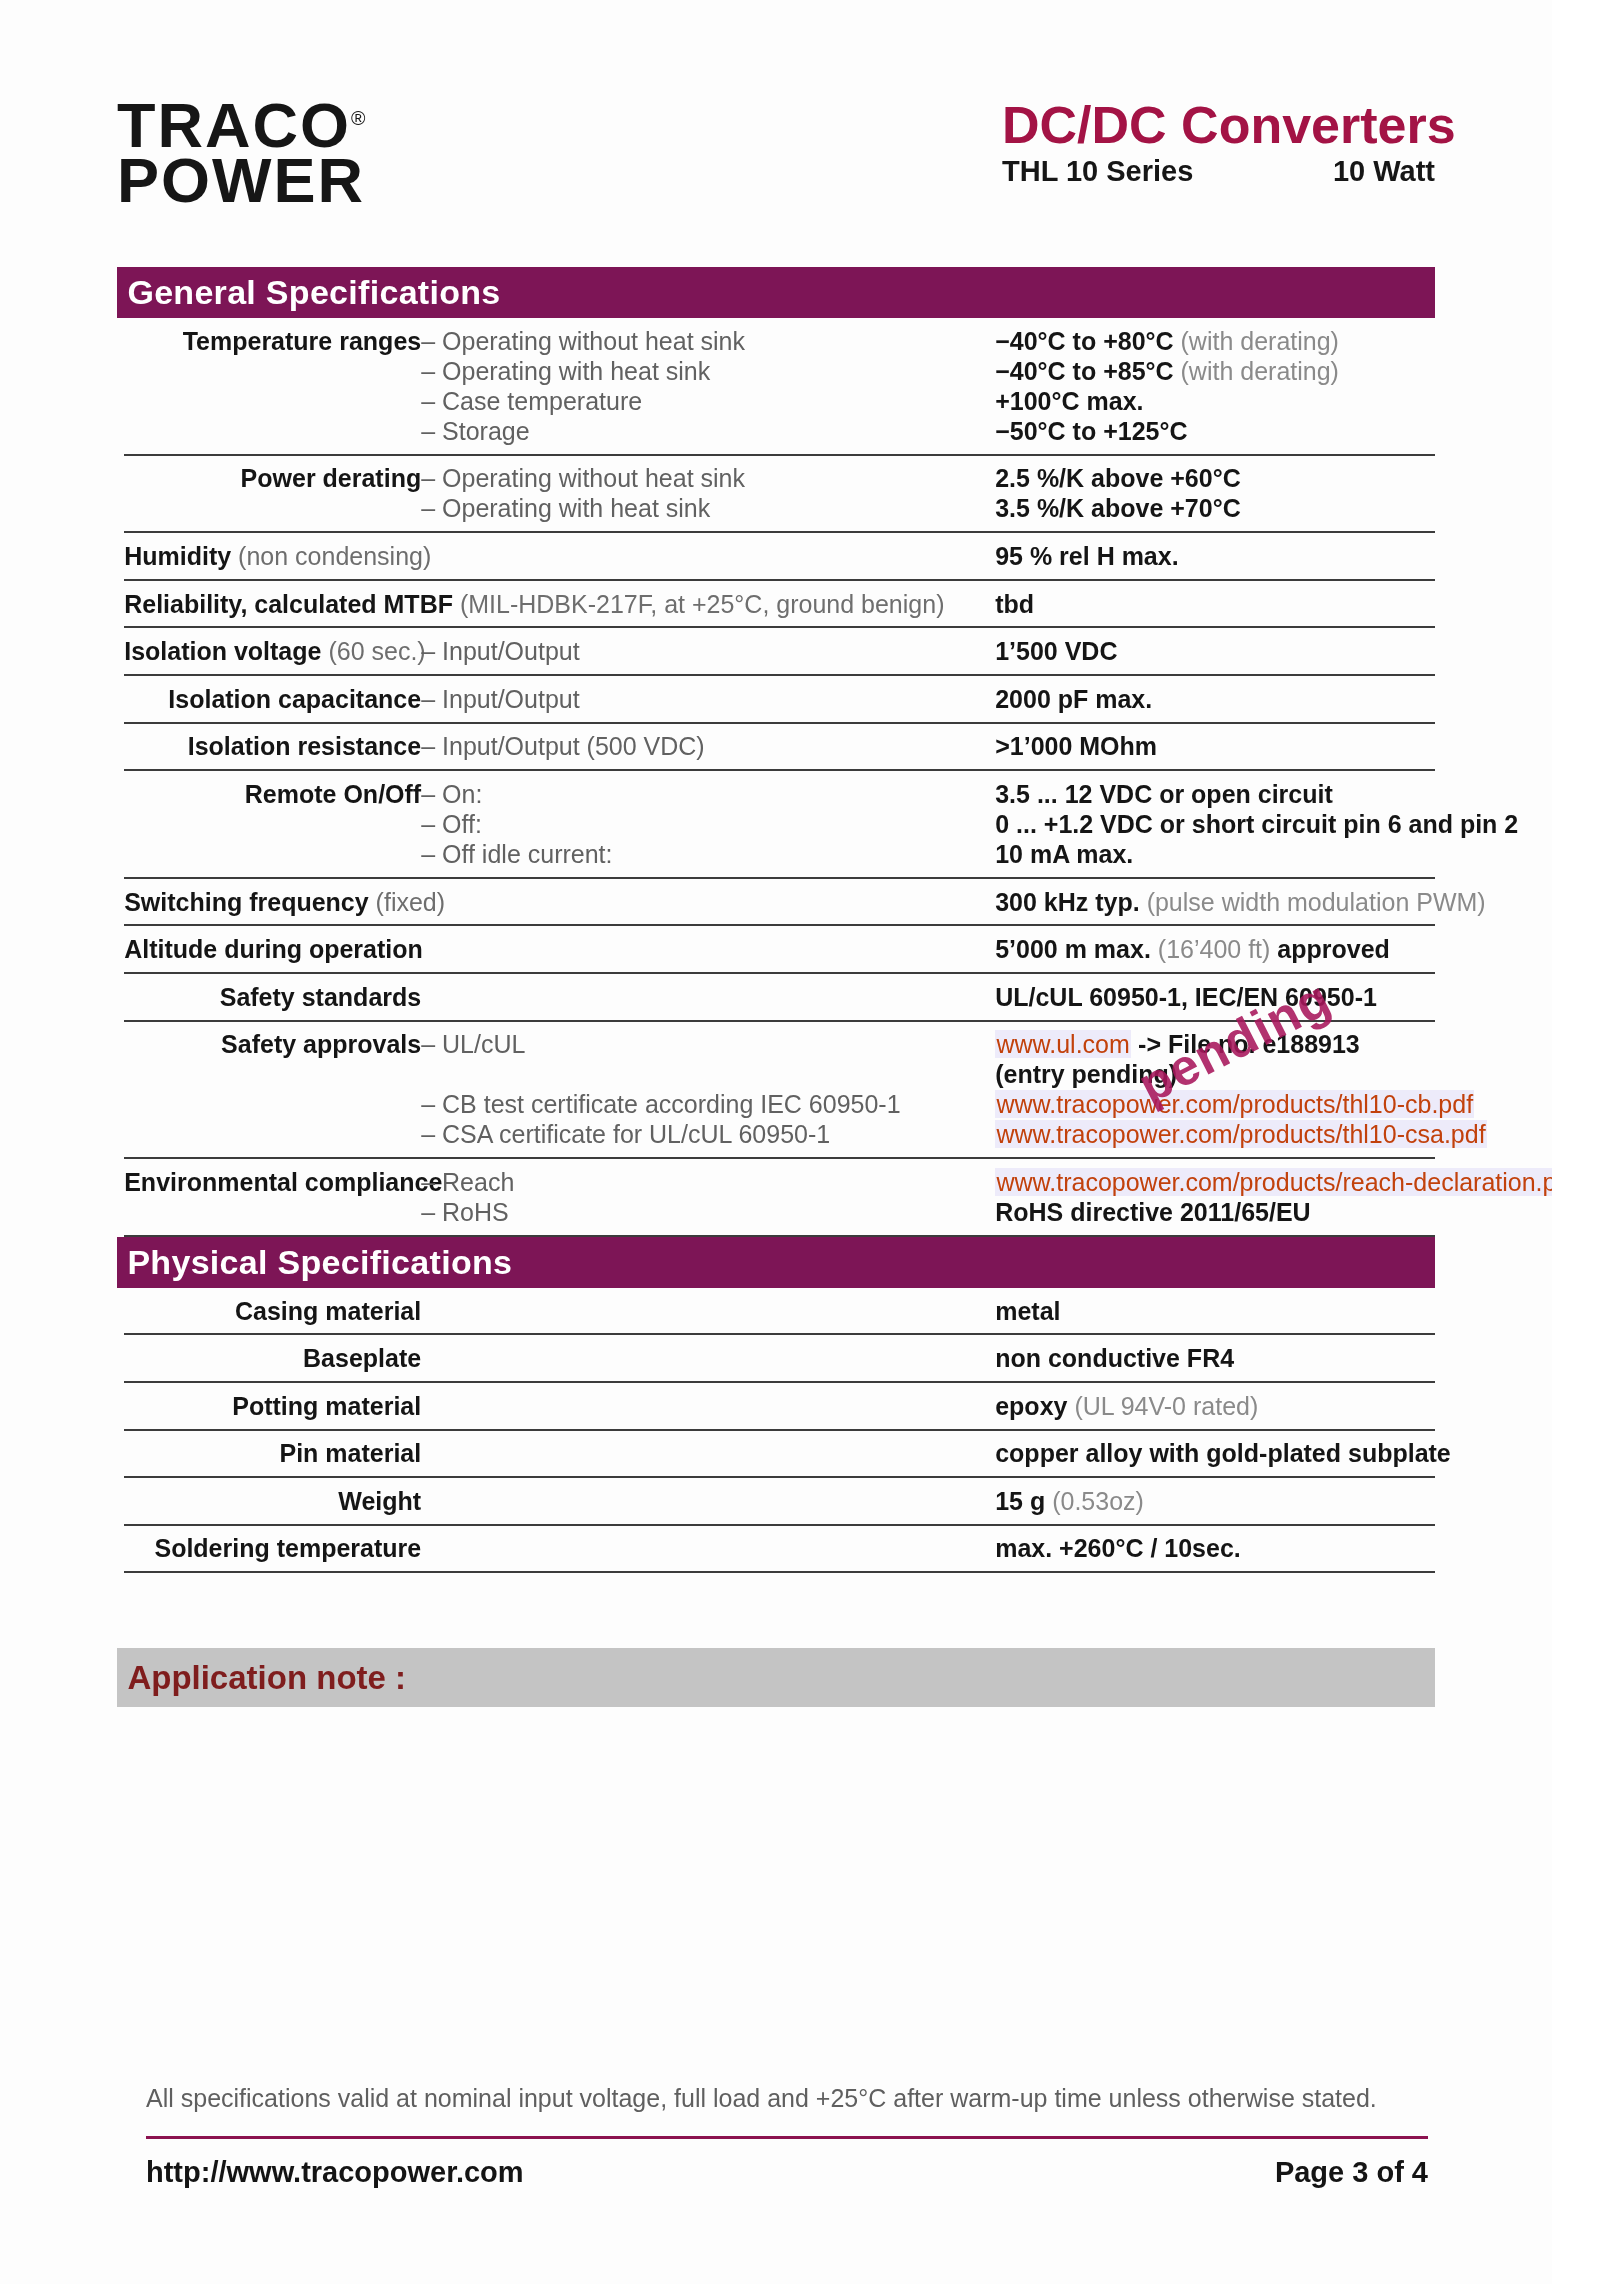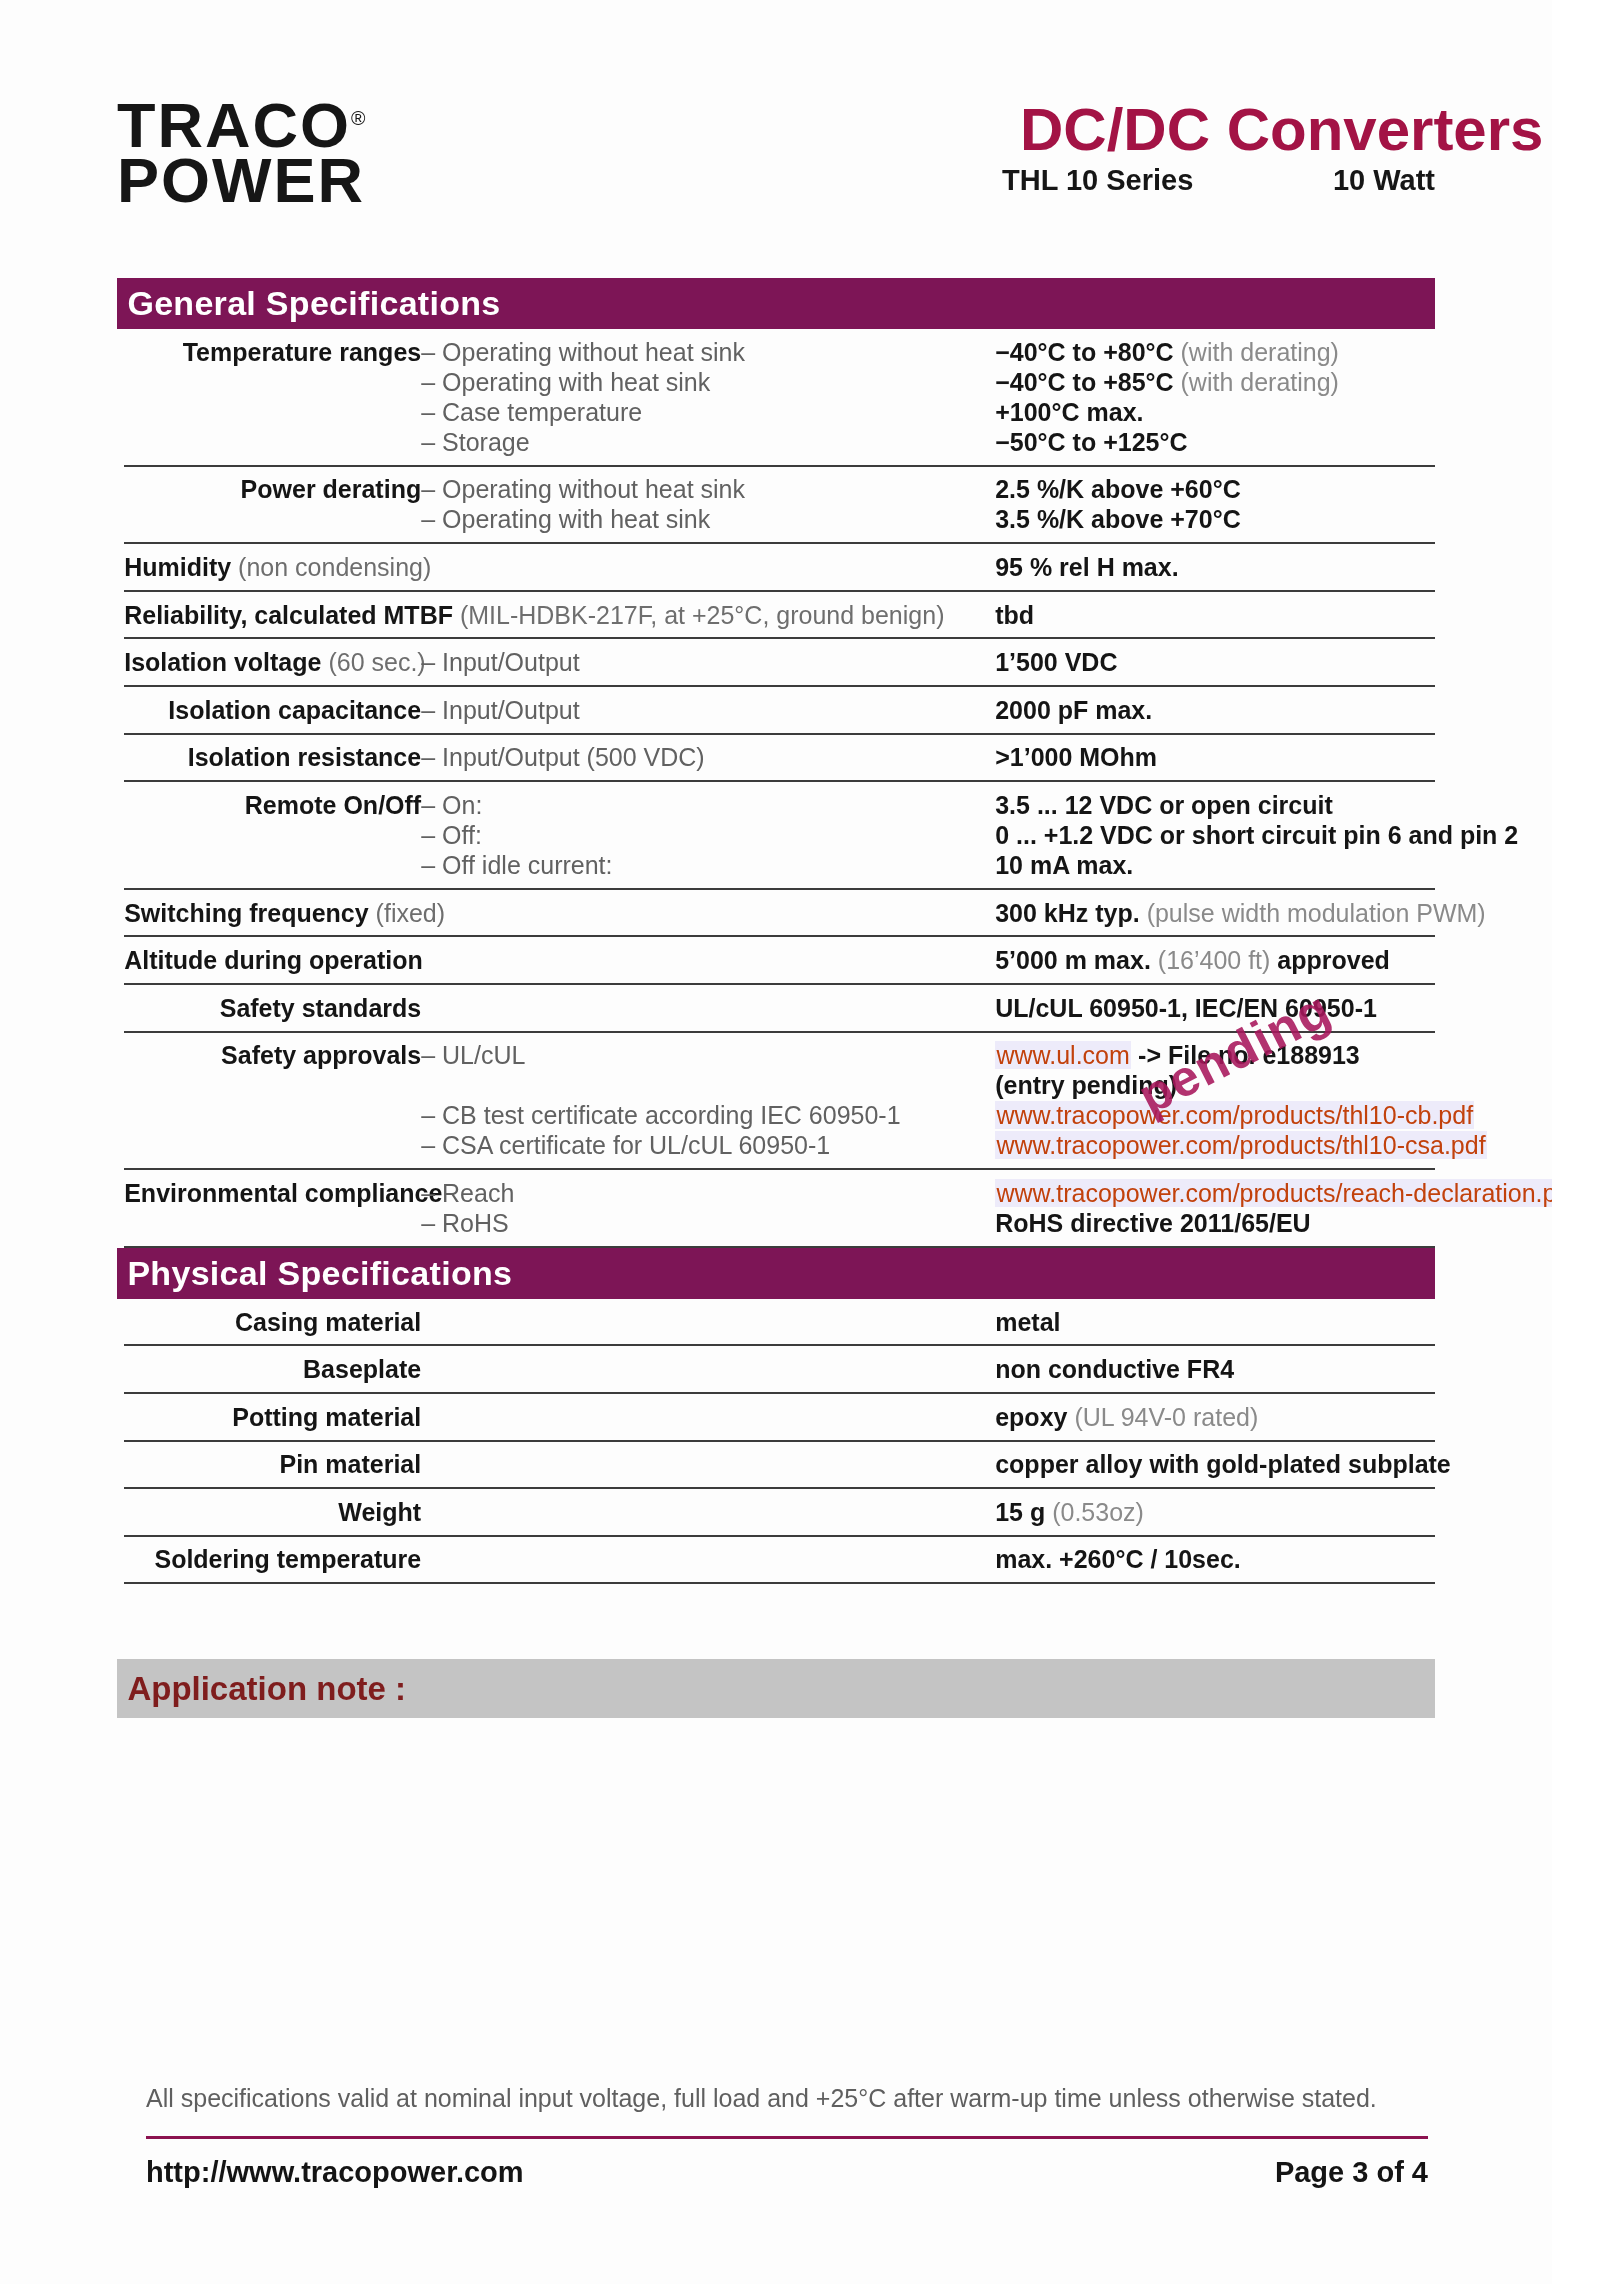"DC/DC Converters" .doc-title { font-size: 60px -> 52px; margin-left: 18px -> none }
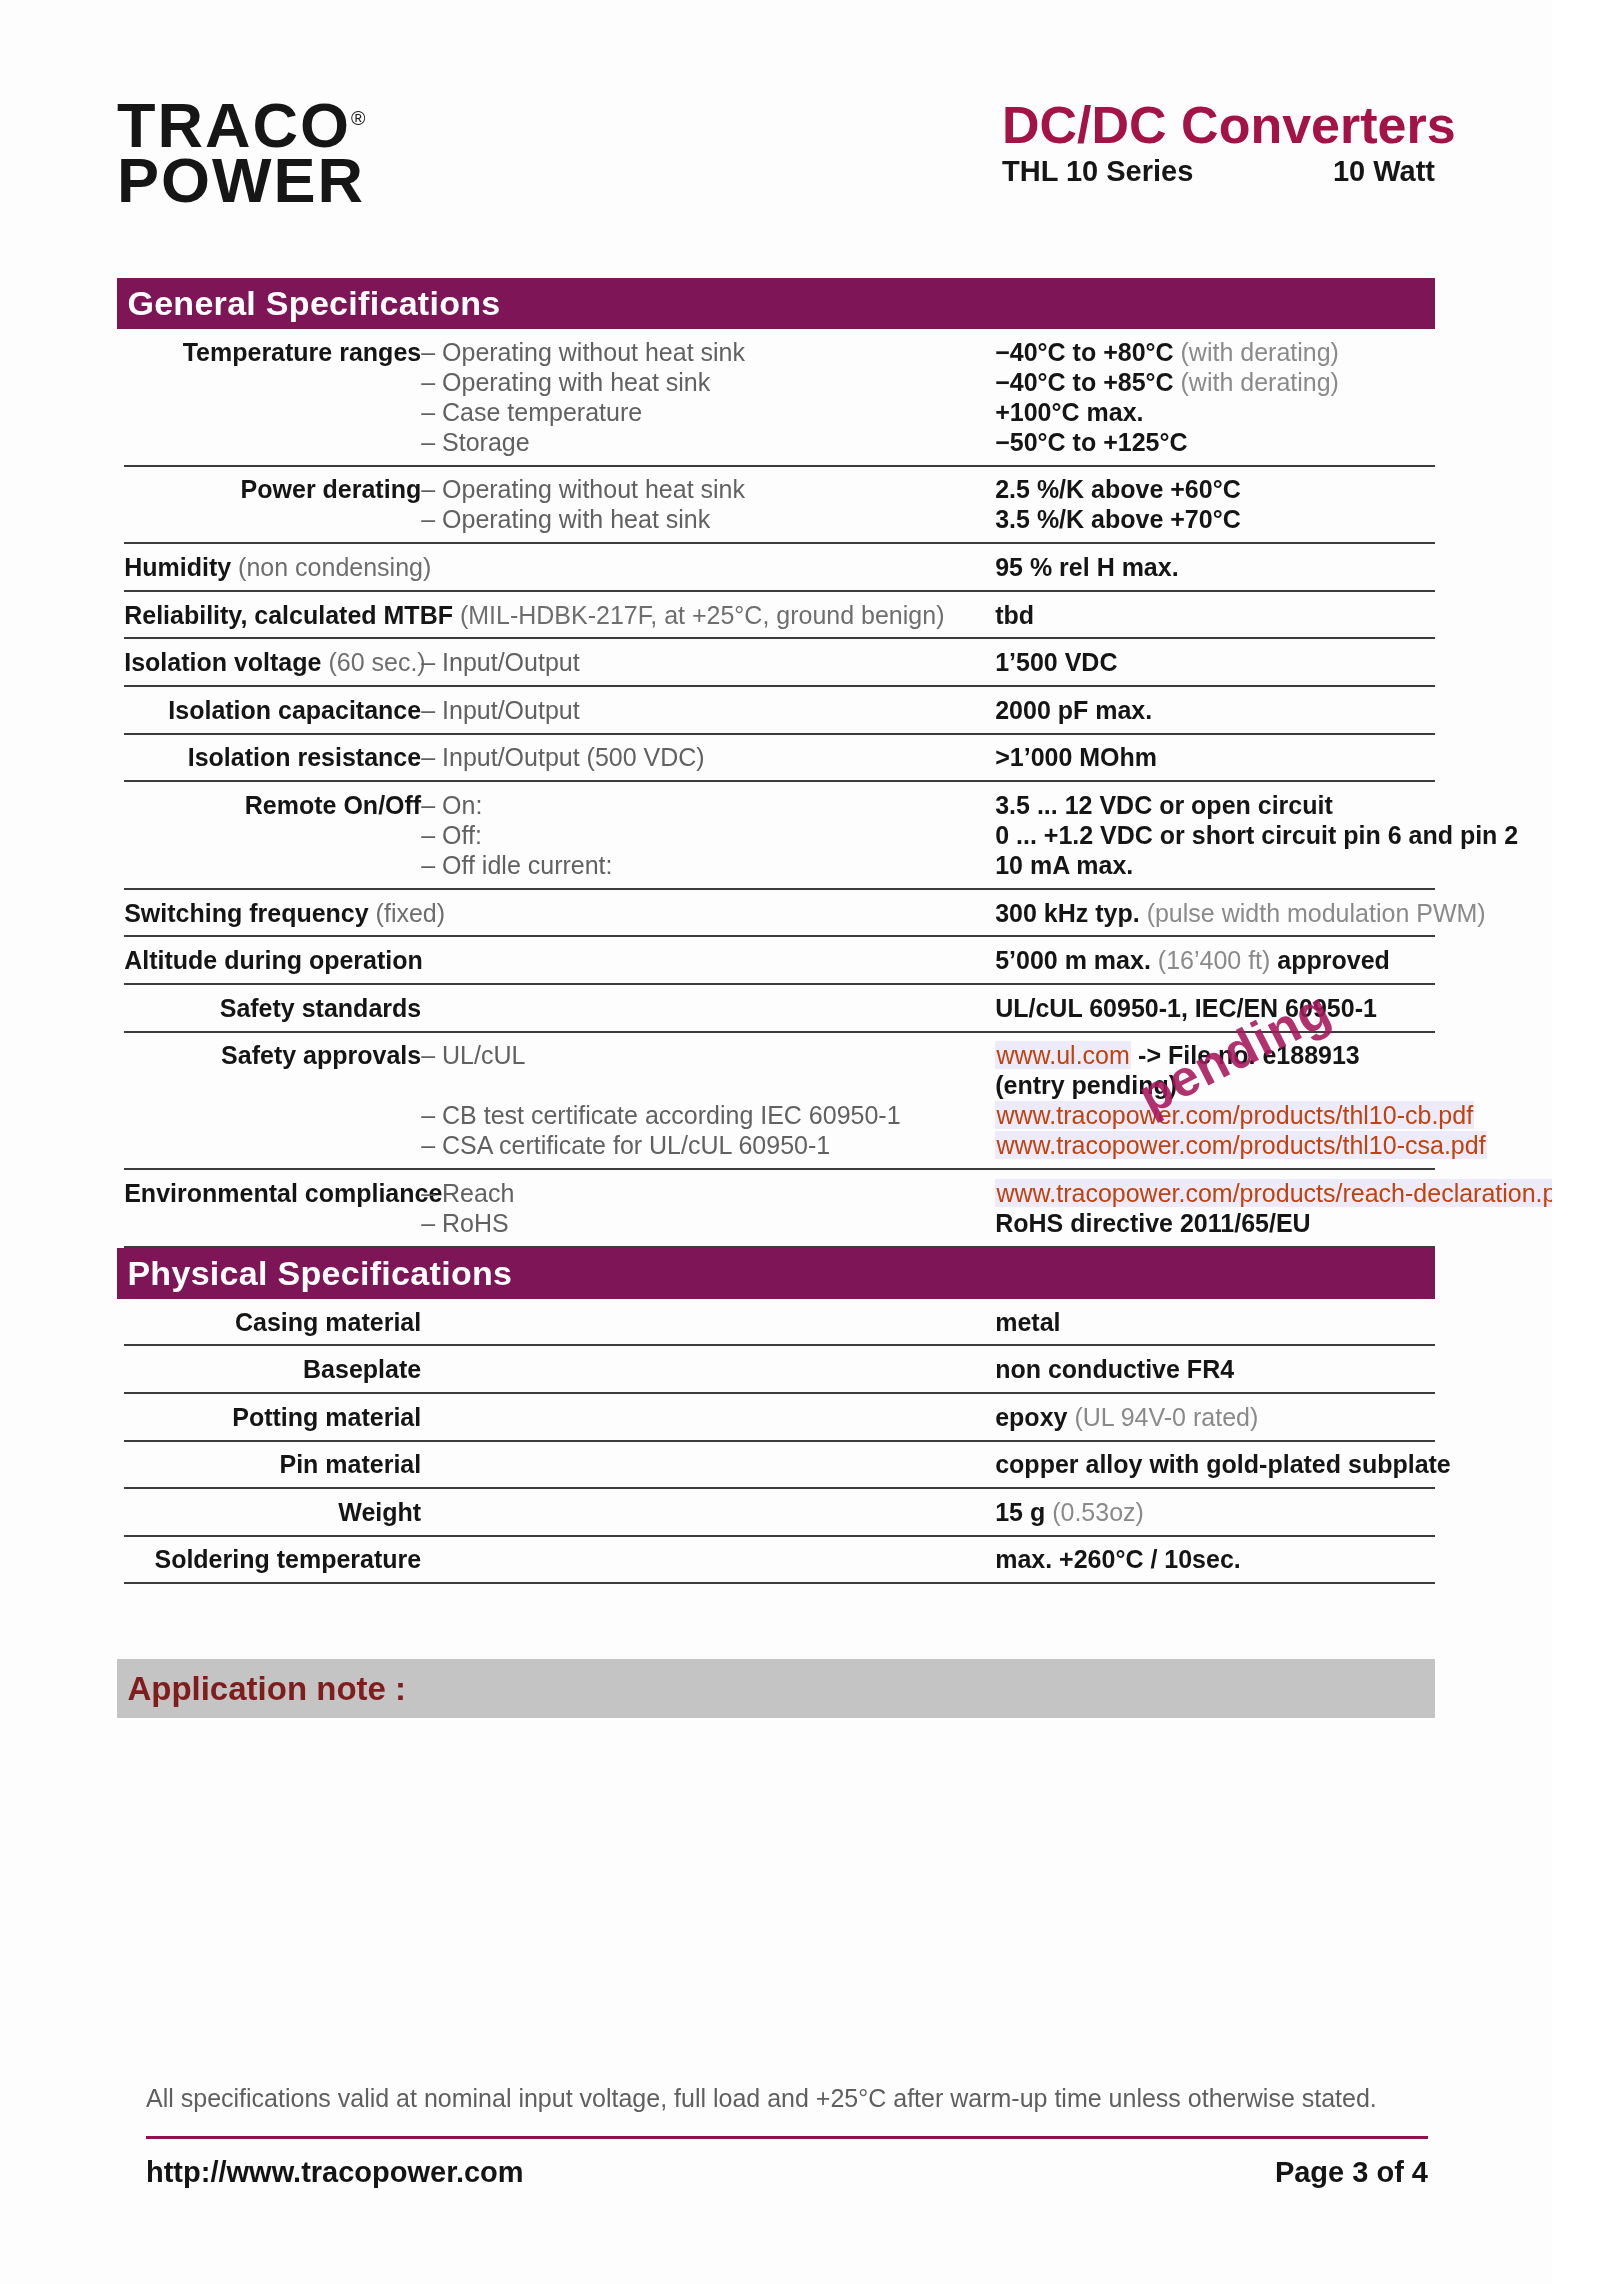"General Specifications" .banner.first { margin-top: 40px -> 29px }
